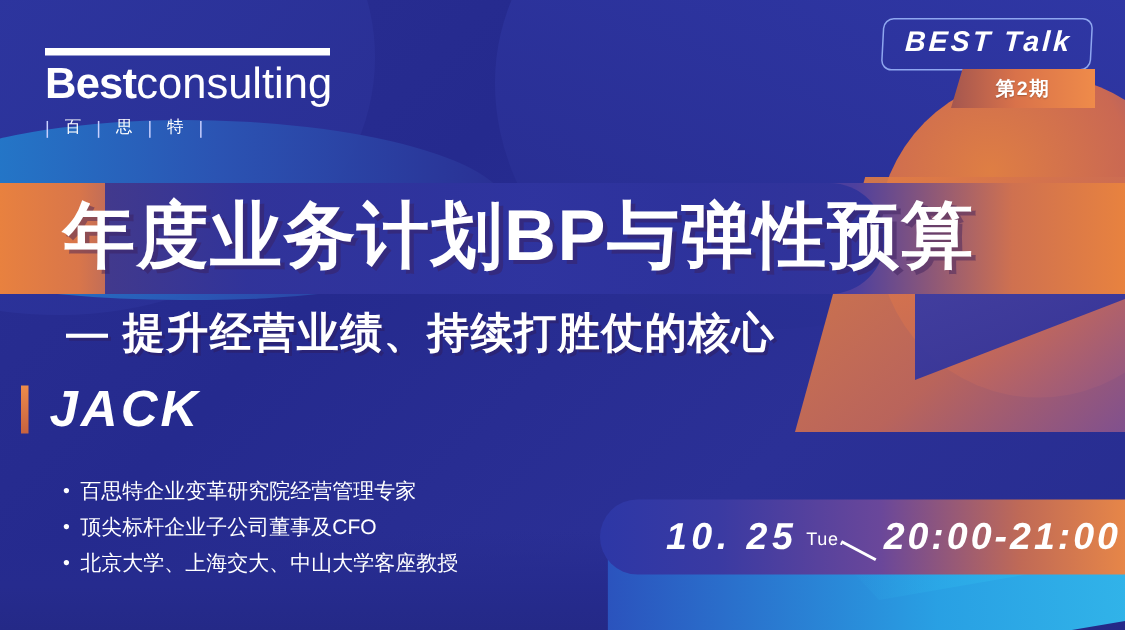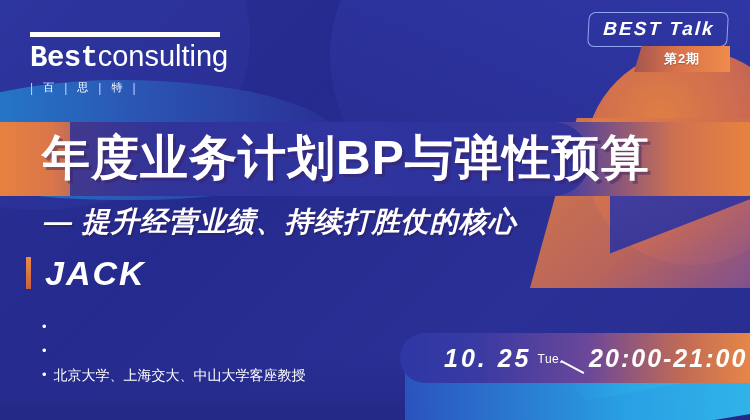"Best" .logo-word .b { font-family: Liberation Mono, monospace -> none }
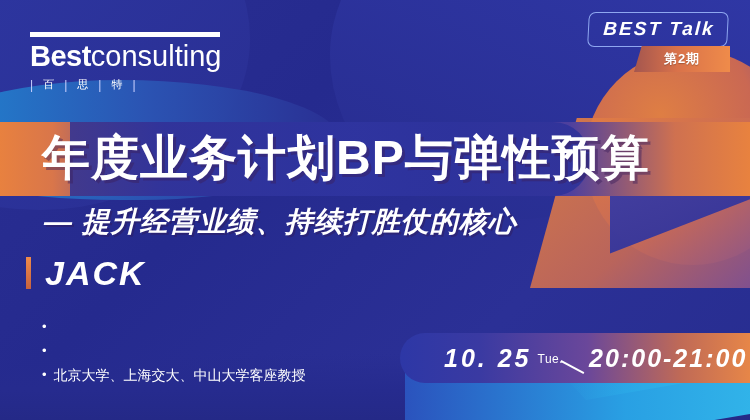"— 提升经营业绩、持续打胜仗的核心" .subtitle { font-style: italic -> none }
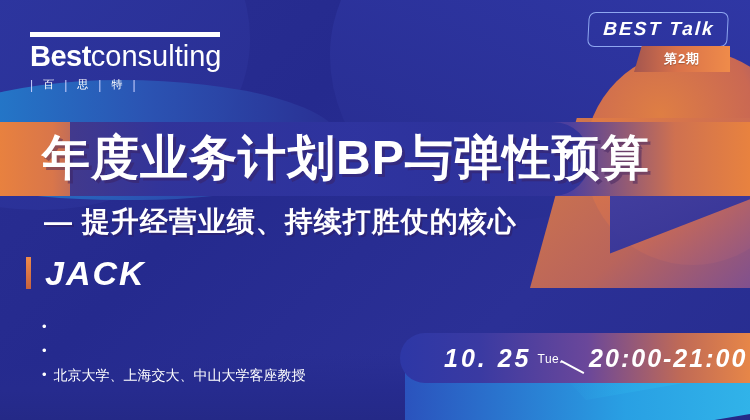"JACK" .speaker-row { left: 26px -> 14px }
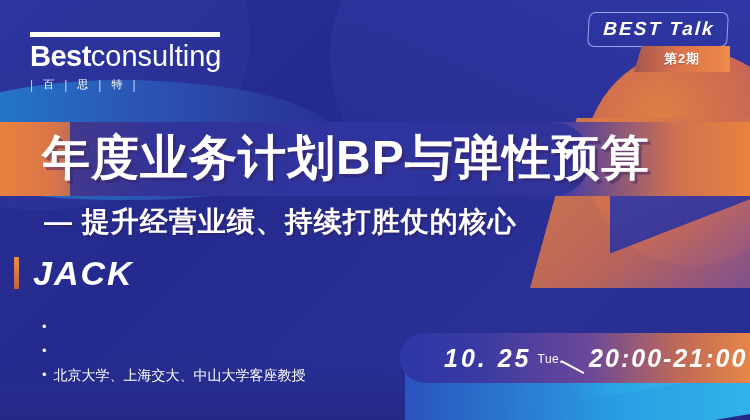"百思特企业变革研究院经营管理专家" span { html: none -> <span>百思特企业变革研究院经营管理专家</span> }
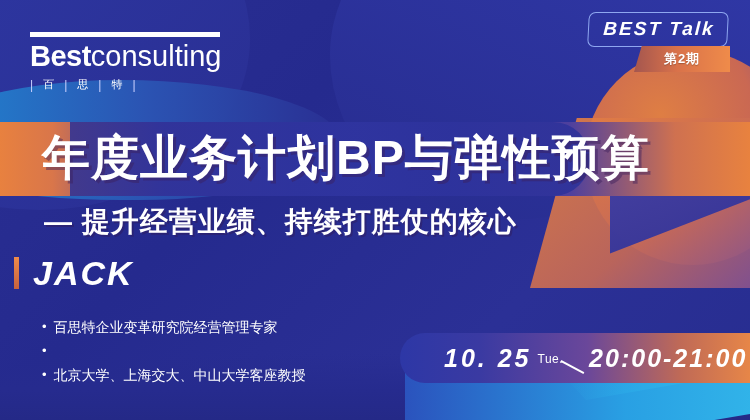"顶尖标杆企业子公司董事及CFO" span { html: none -> <span>顶尖标杆企业子公司董事及CFO</span> }
